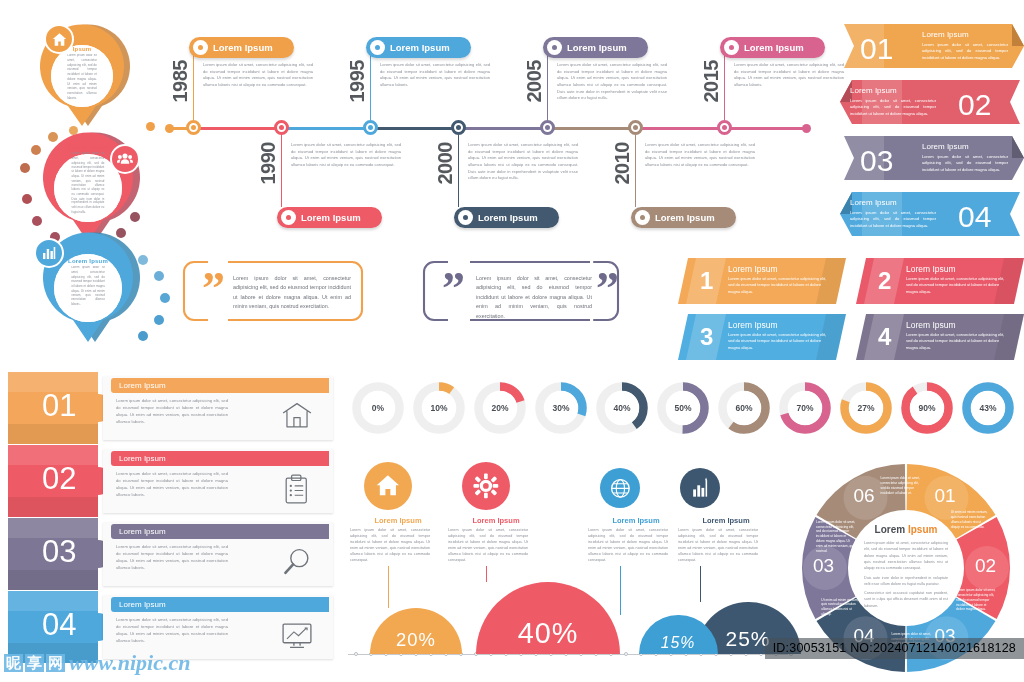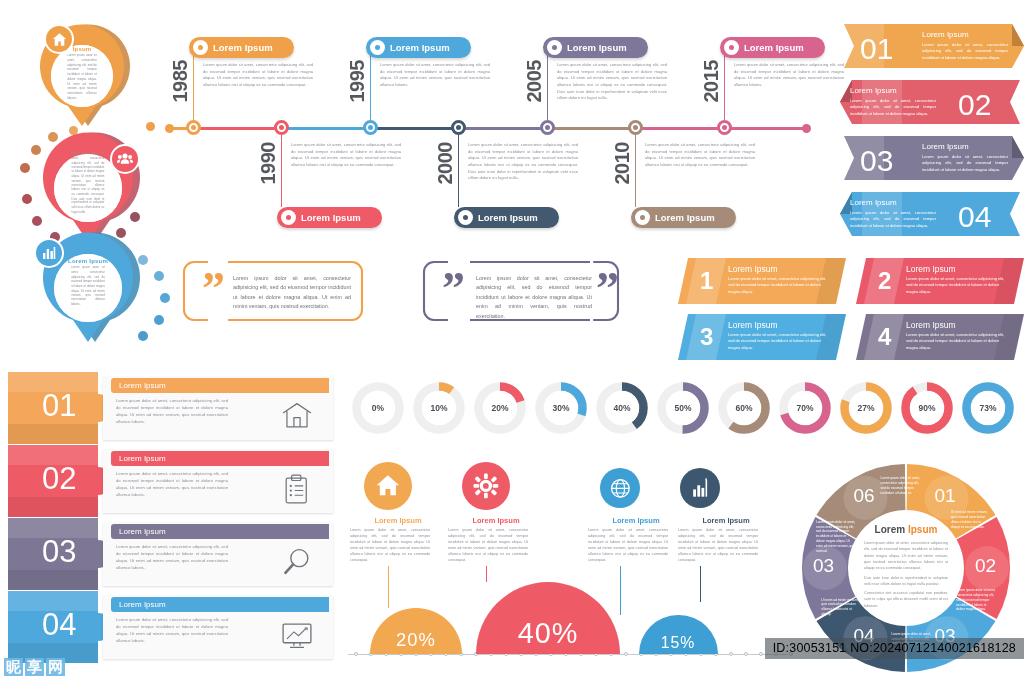"73%" div.hole { text: 73% -> 43% }
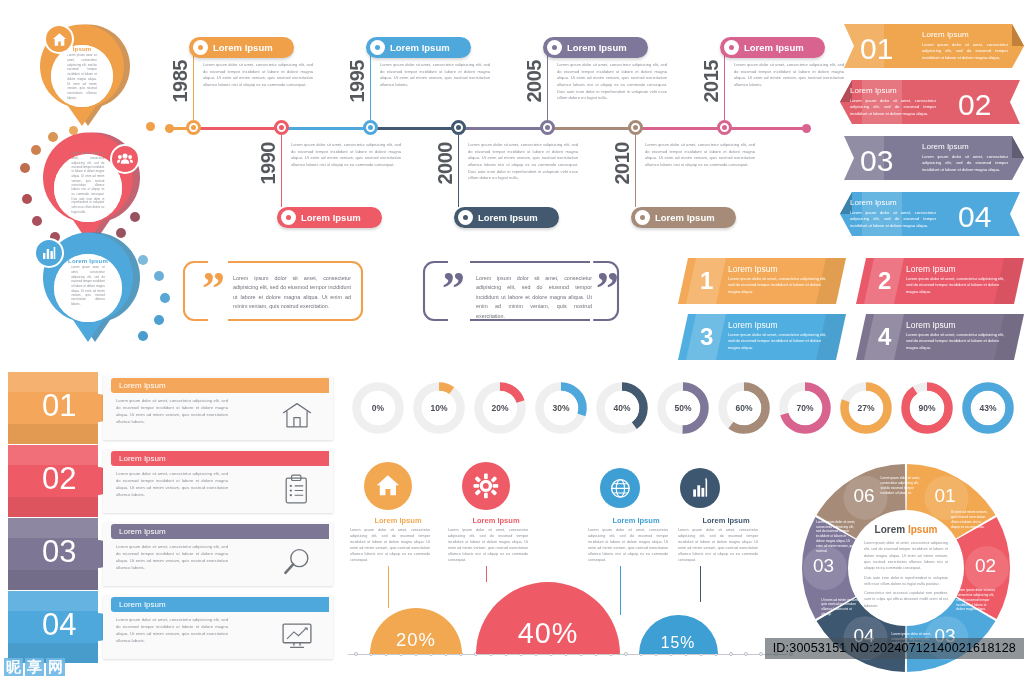"15%" div.semi { font-style: none -> italic }
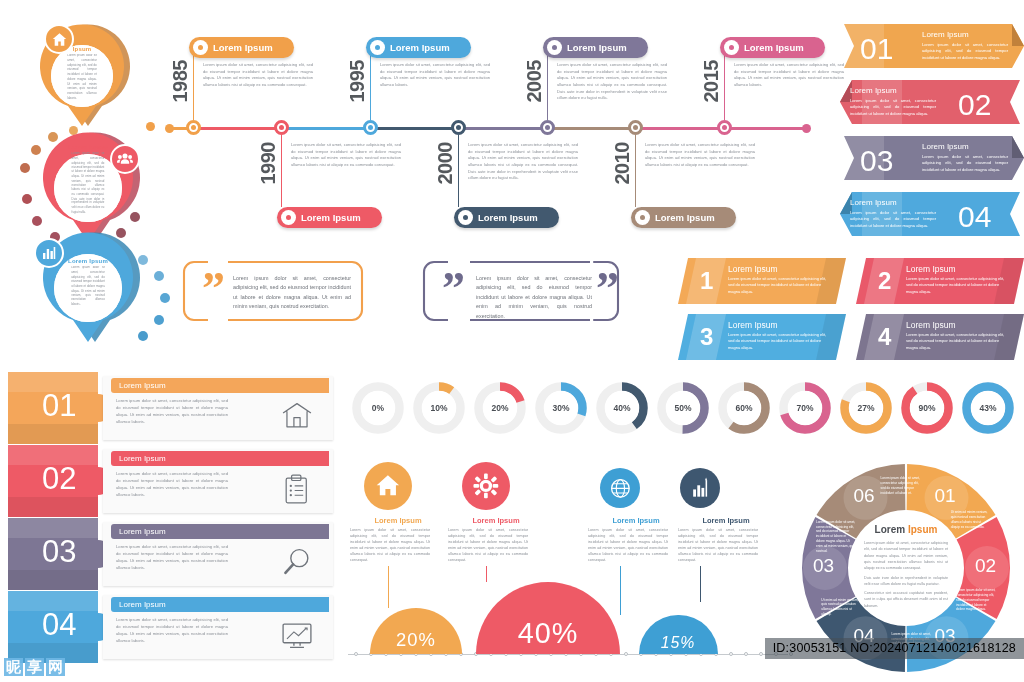"25%" div.semi { html: none -> <div> <span>25%</span> </div> }
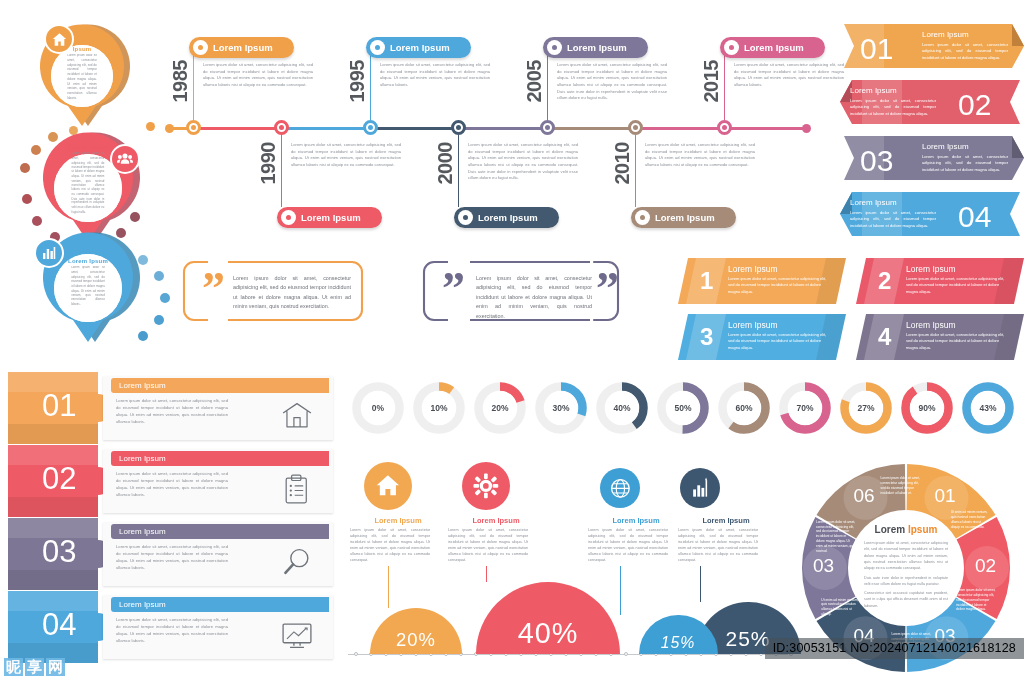"www.nipic.cn" span { html: none -> <span>www.nipic.cn</span> }
